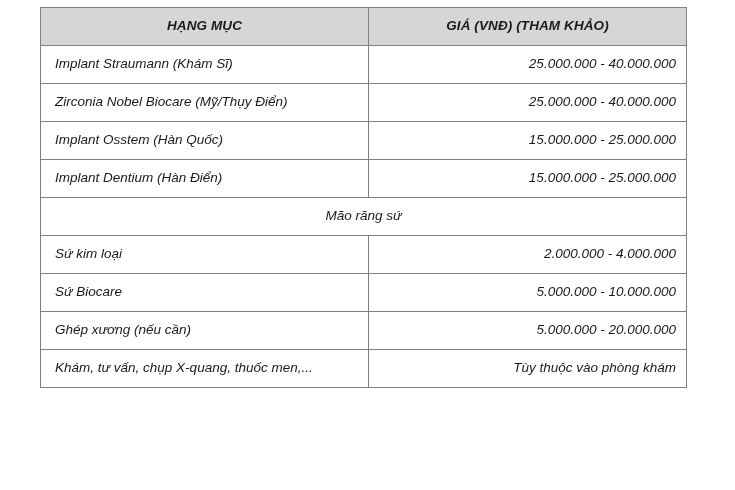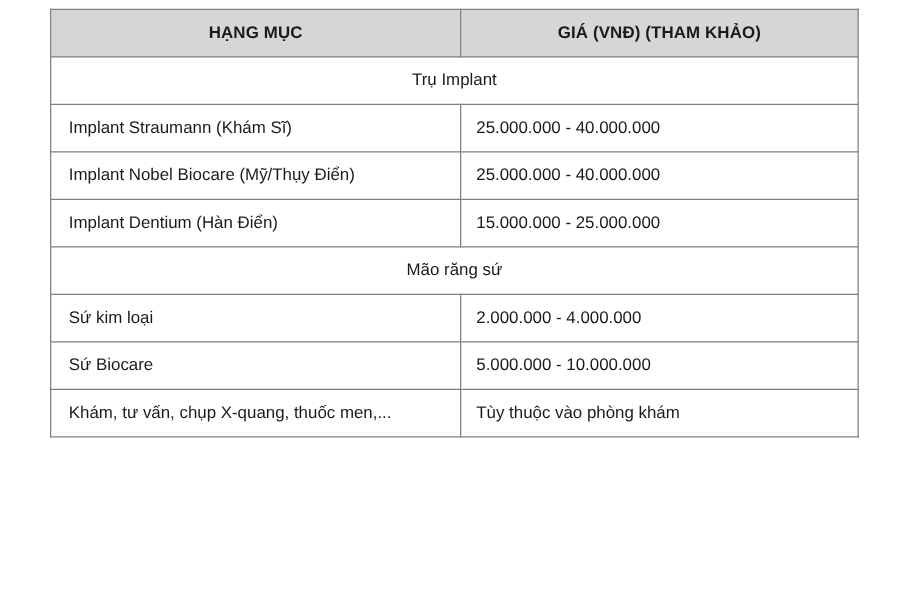"HẠNG MỤC" .price-table th, .price-table td { font-style: none -> italic }
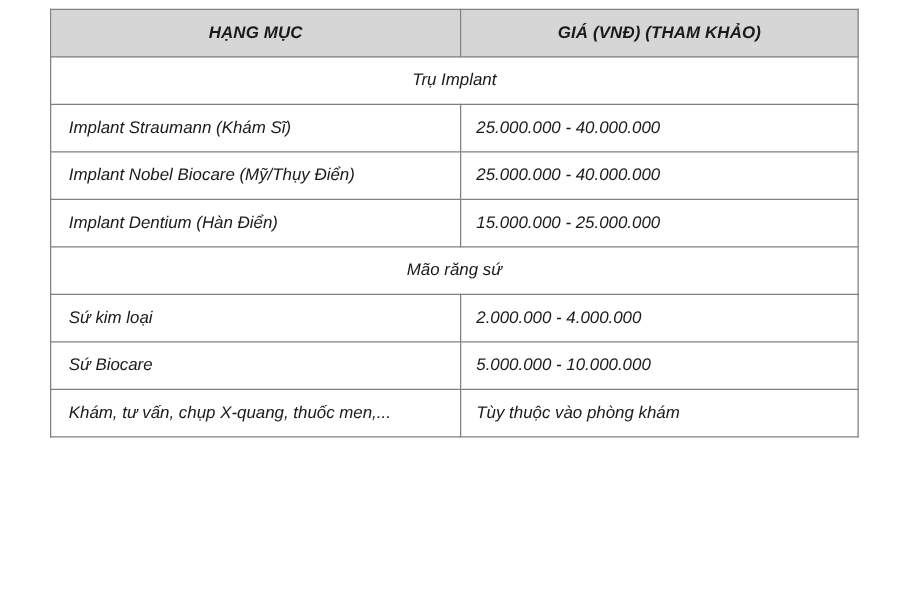"Trụ Implant" tr.row-section { html: <tr> <td>Trụ Implant</td> </tr> -> none }
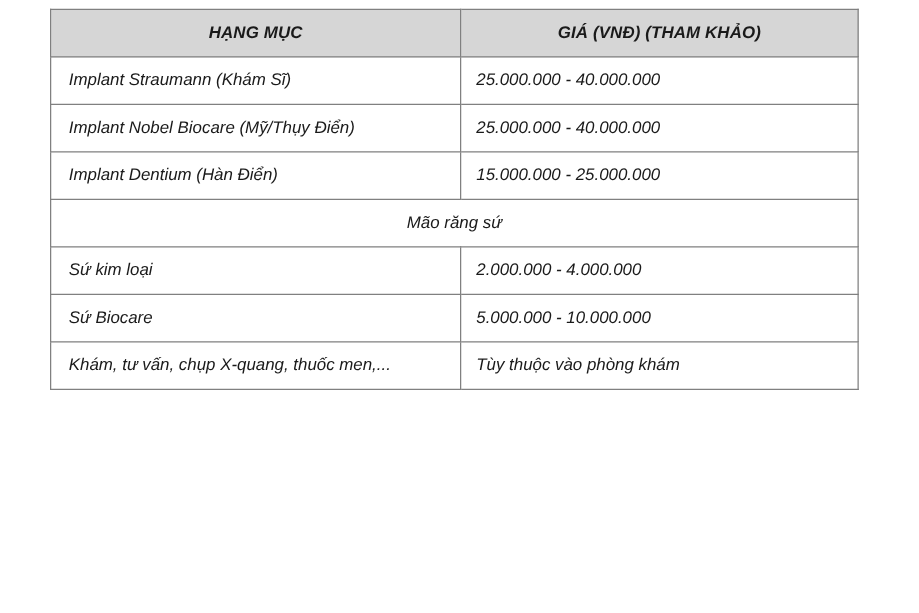"25.000.000 - 40.000.000" .cell-price { text-align: left -> right }
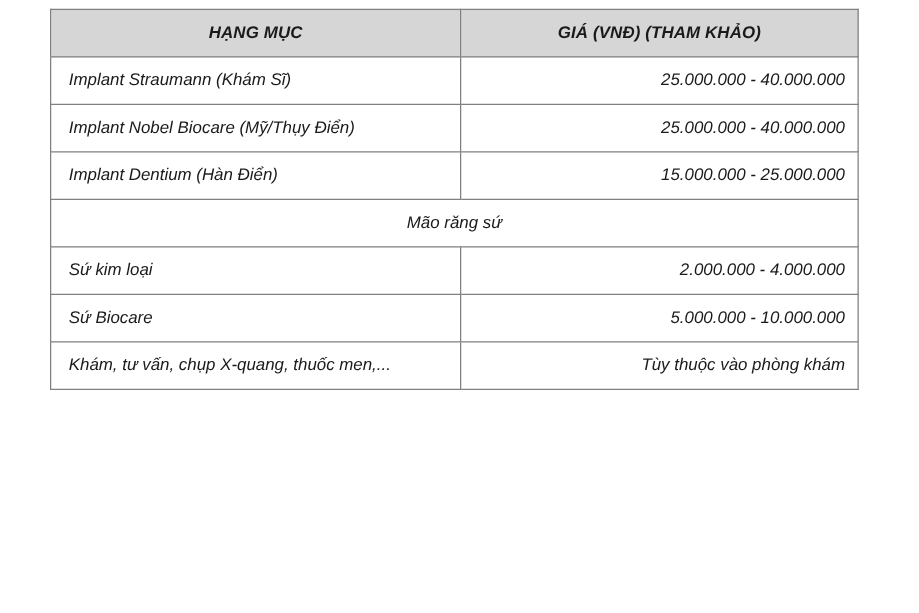"Implant Nobel Biocare (Mỹ/Thụy Điển)" td.cell-item { text: Implant -> Zirconia }
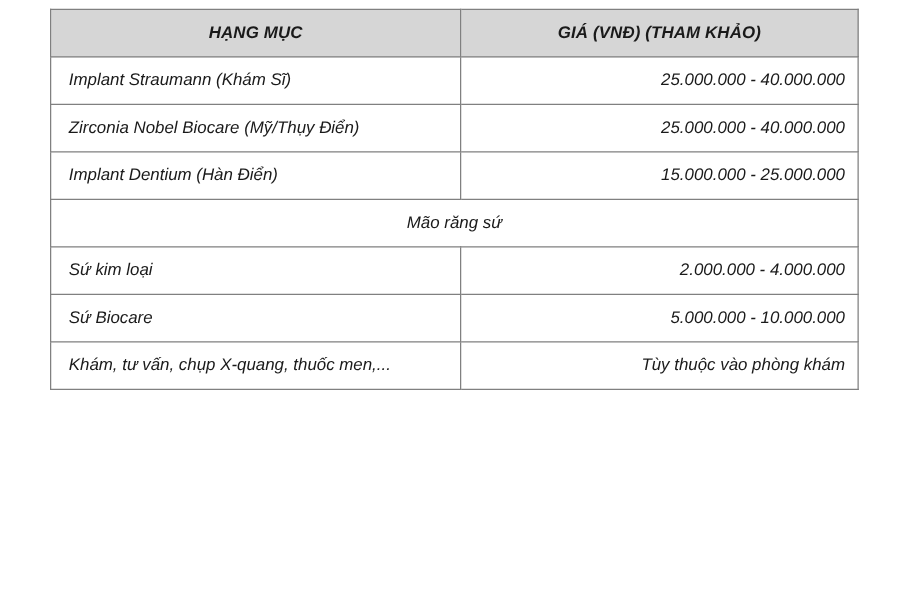"Implant Osstem (Hàn Quốc)" tr.row-data { html: none -> <tr> <td>Implant Osstem (Hàn Quốc)</td> <td>15.000.000 - 25.000.000</td> </tr> }
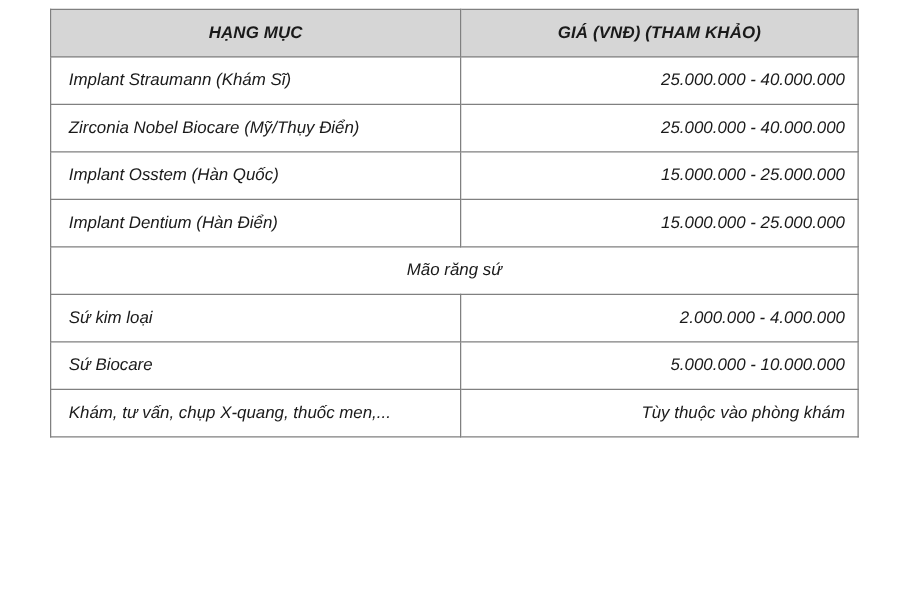"Ghép xương (nếu cần)" tr.row-data { html: none -> <tr> <td>Ghép xương (nếu cần)</td> <td>5.000.000 - 20.000.000</td> </tr> }
